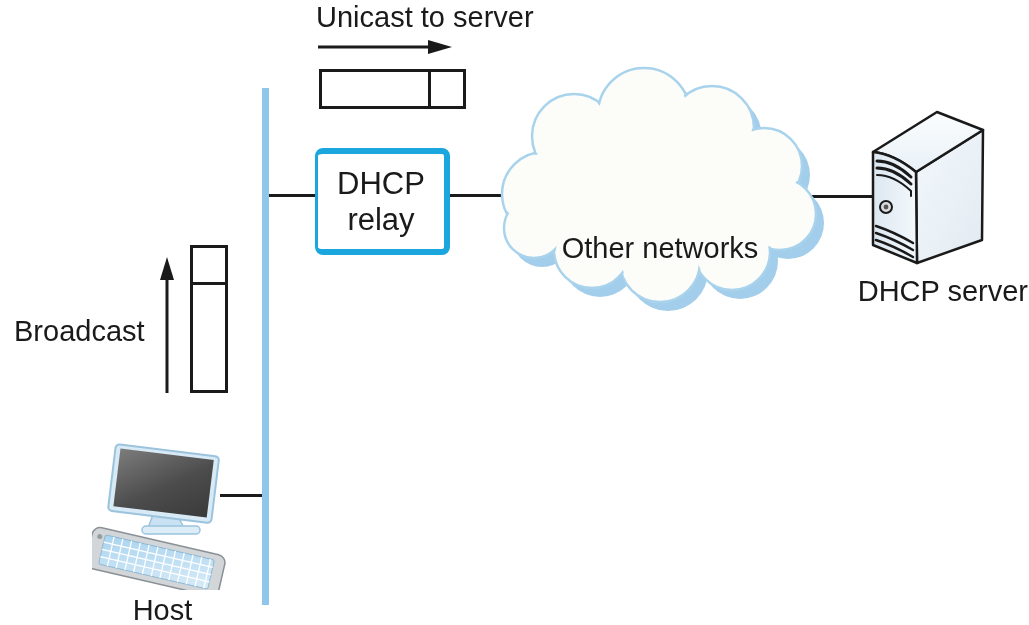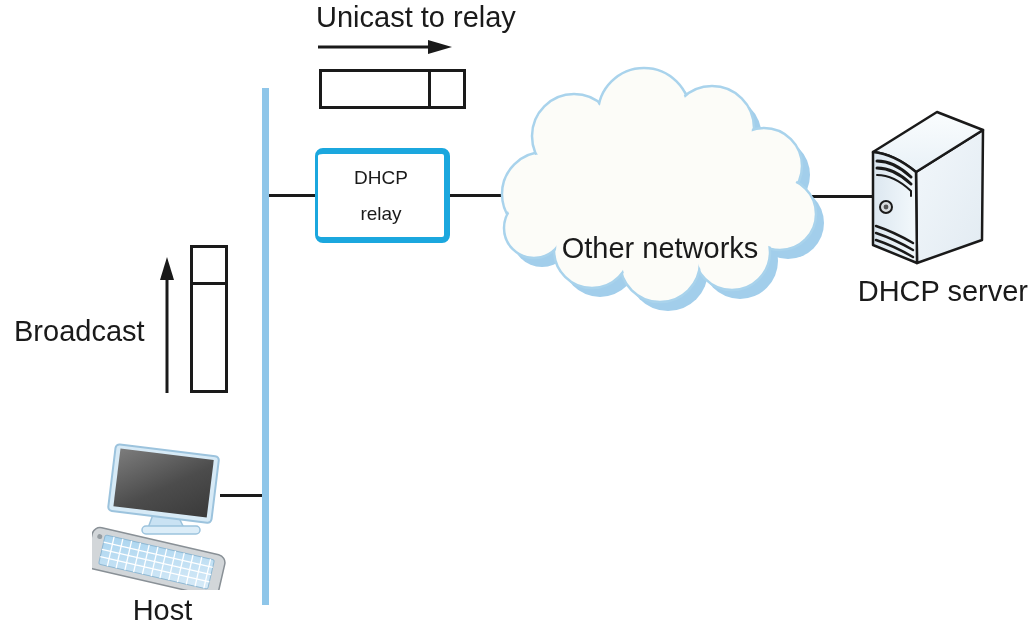"Unicast to relay" div.abs { text: relay -> server }
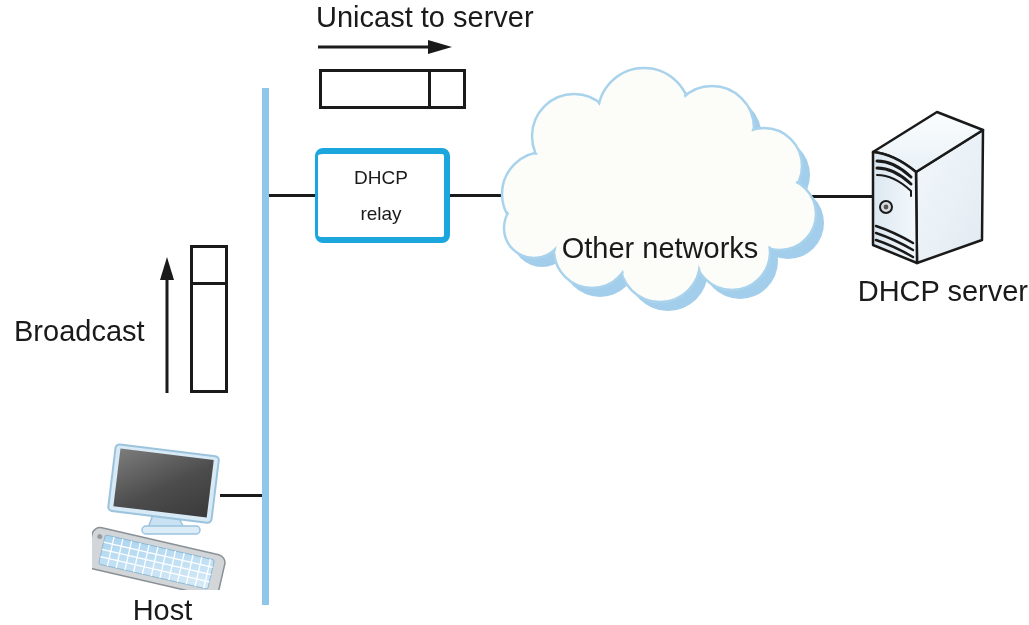"DHCP" .relay-box { font-size: 19px -> 31px; height: 95px -> 107px }
